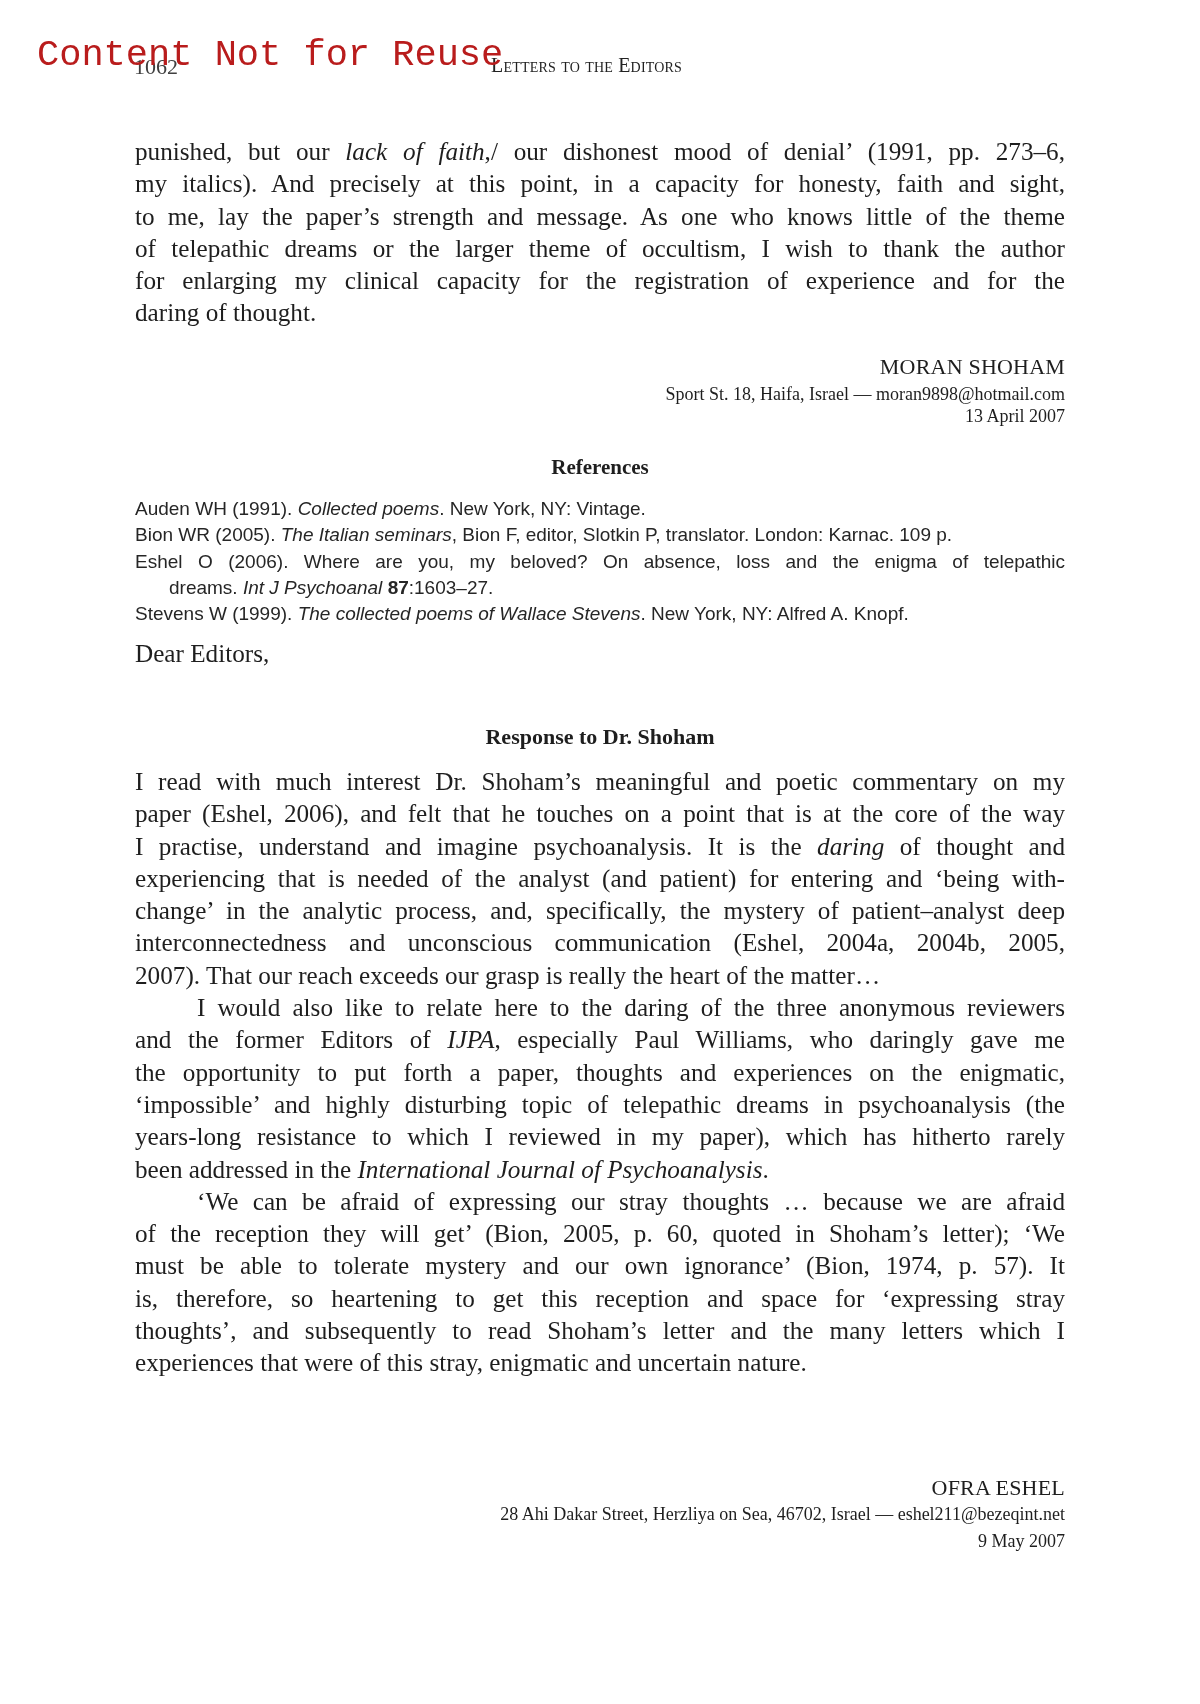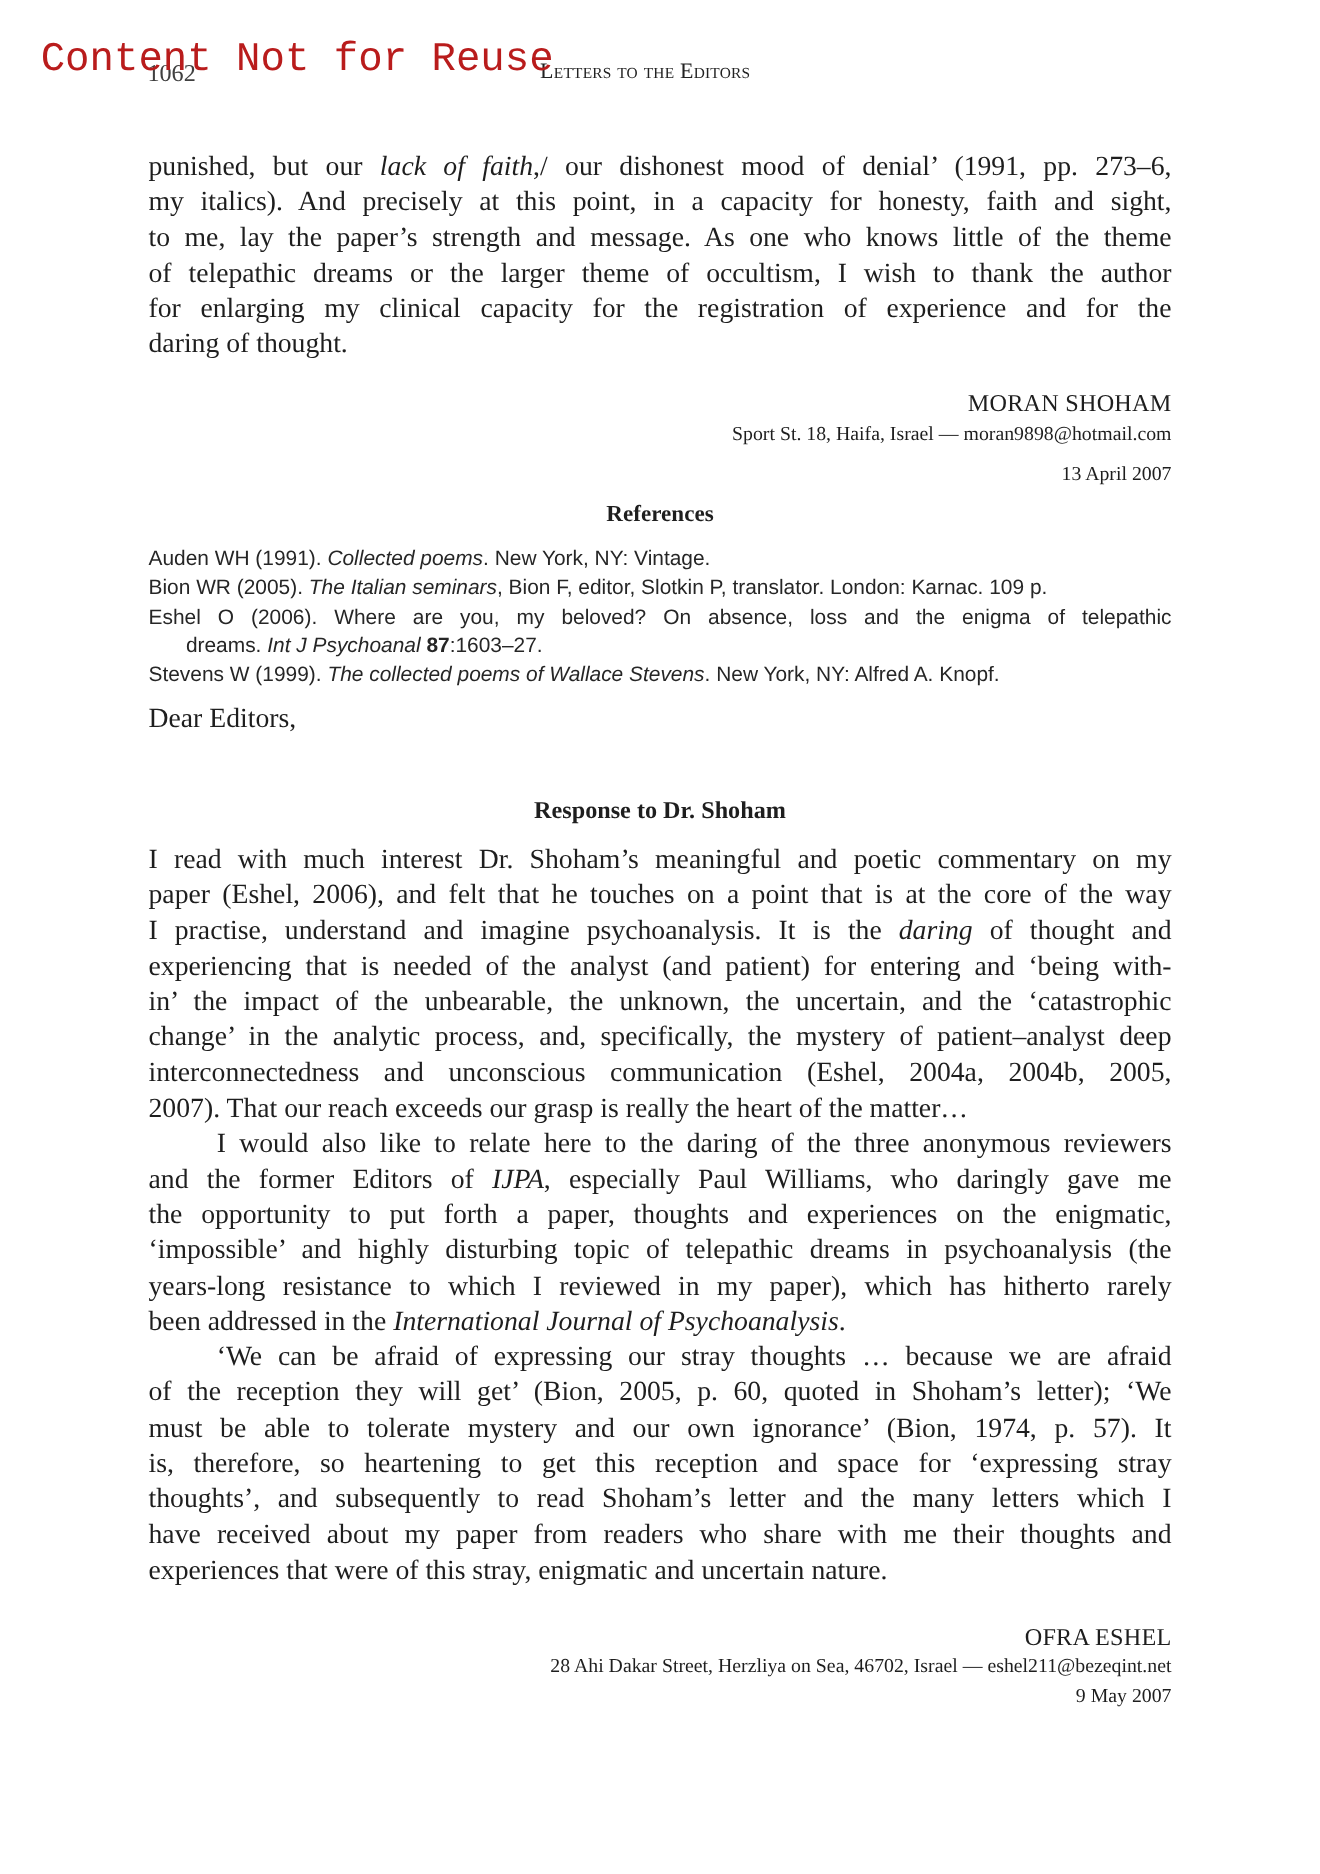"13 April 2007" div.sig { top: 420px -> 406px }
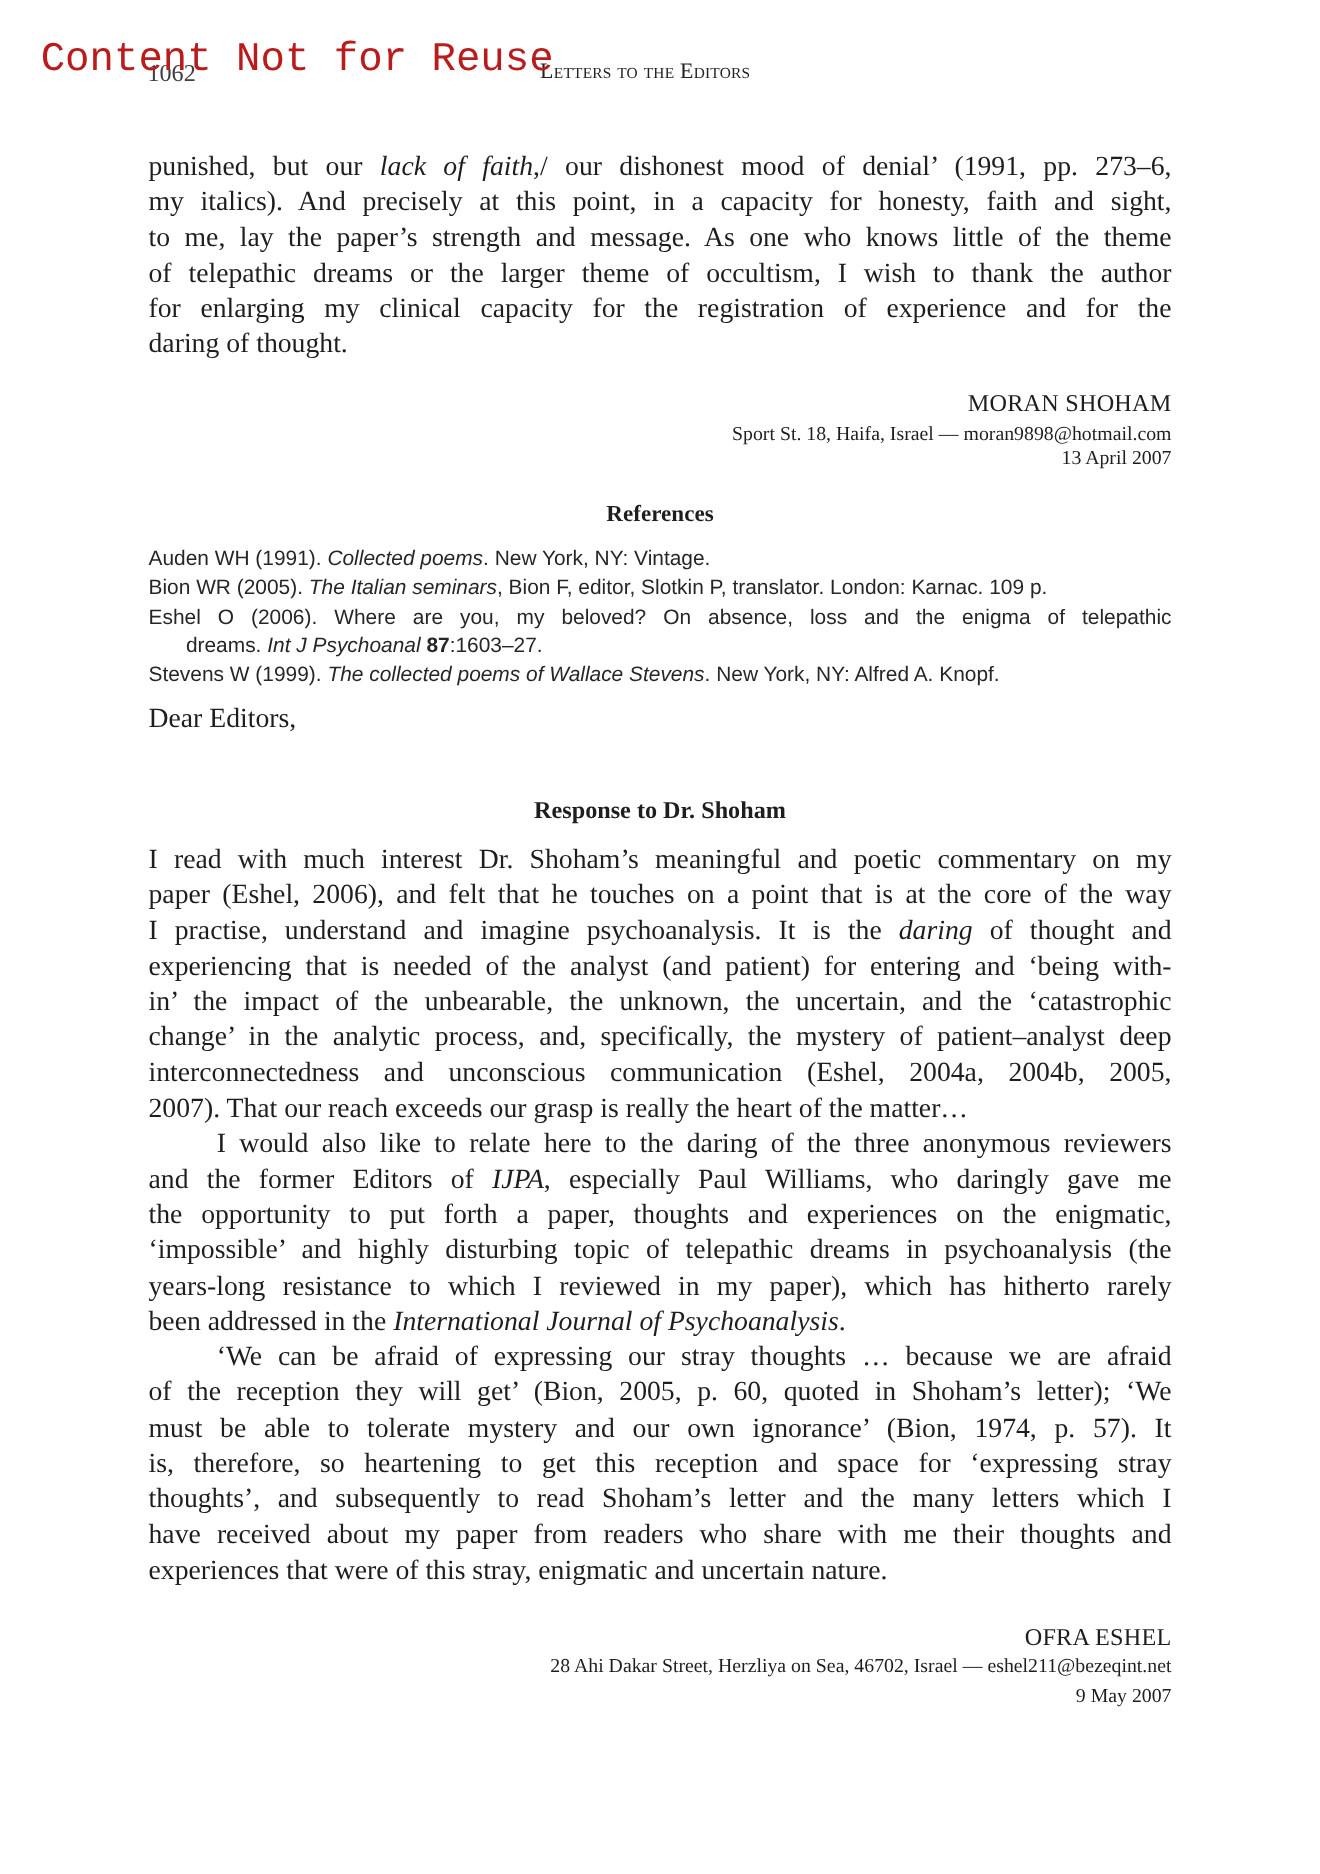"in’ the impact of the" div.line { html: <div><span>in’ the impact of the unbearable, the unknown, the uncertain, and the ‘catastrophic</span></div> -> none }
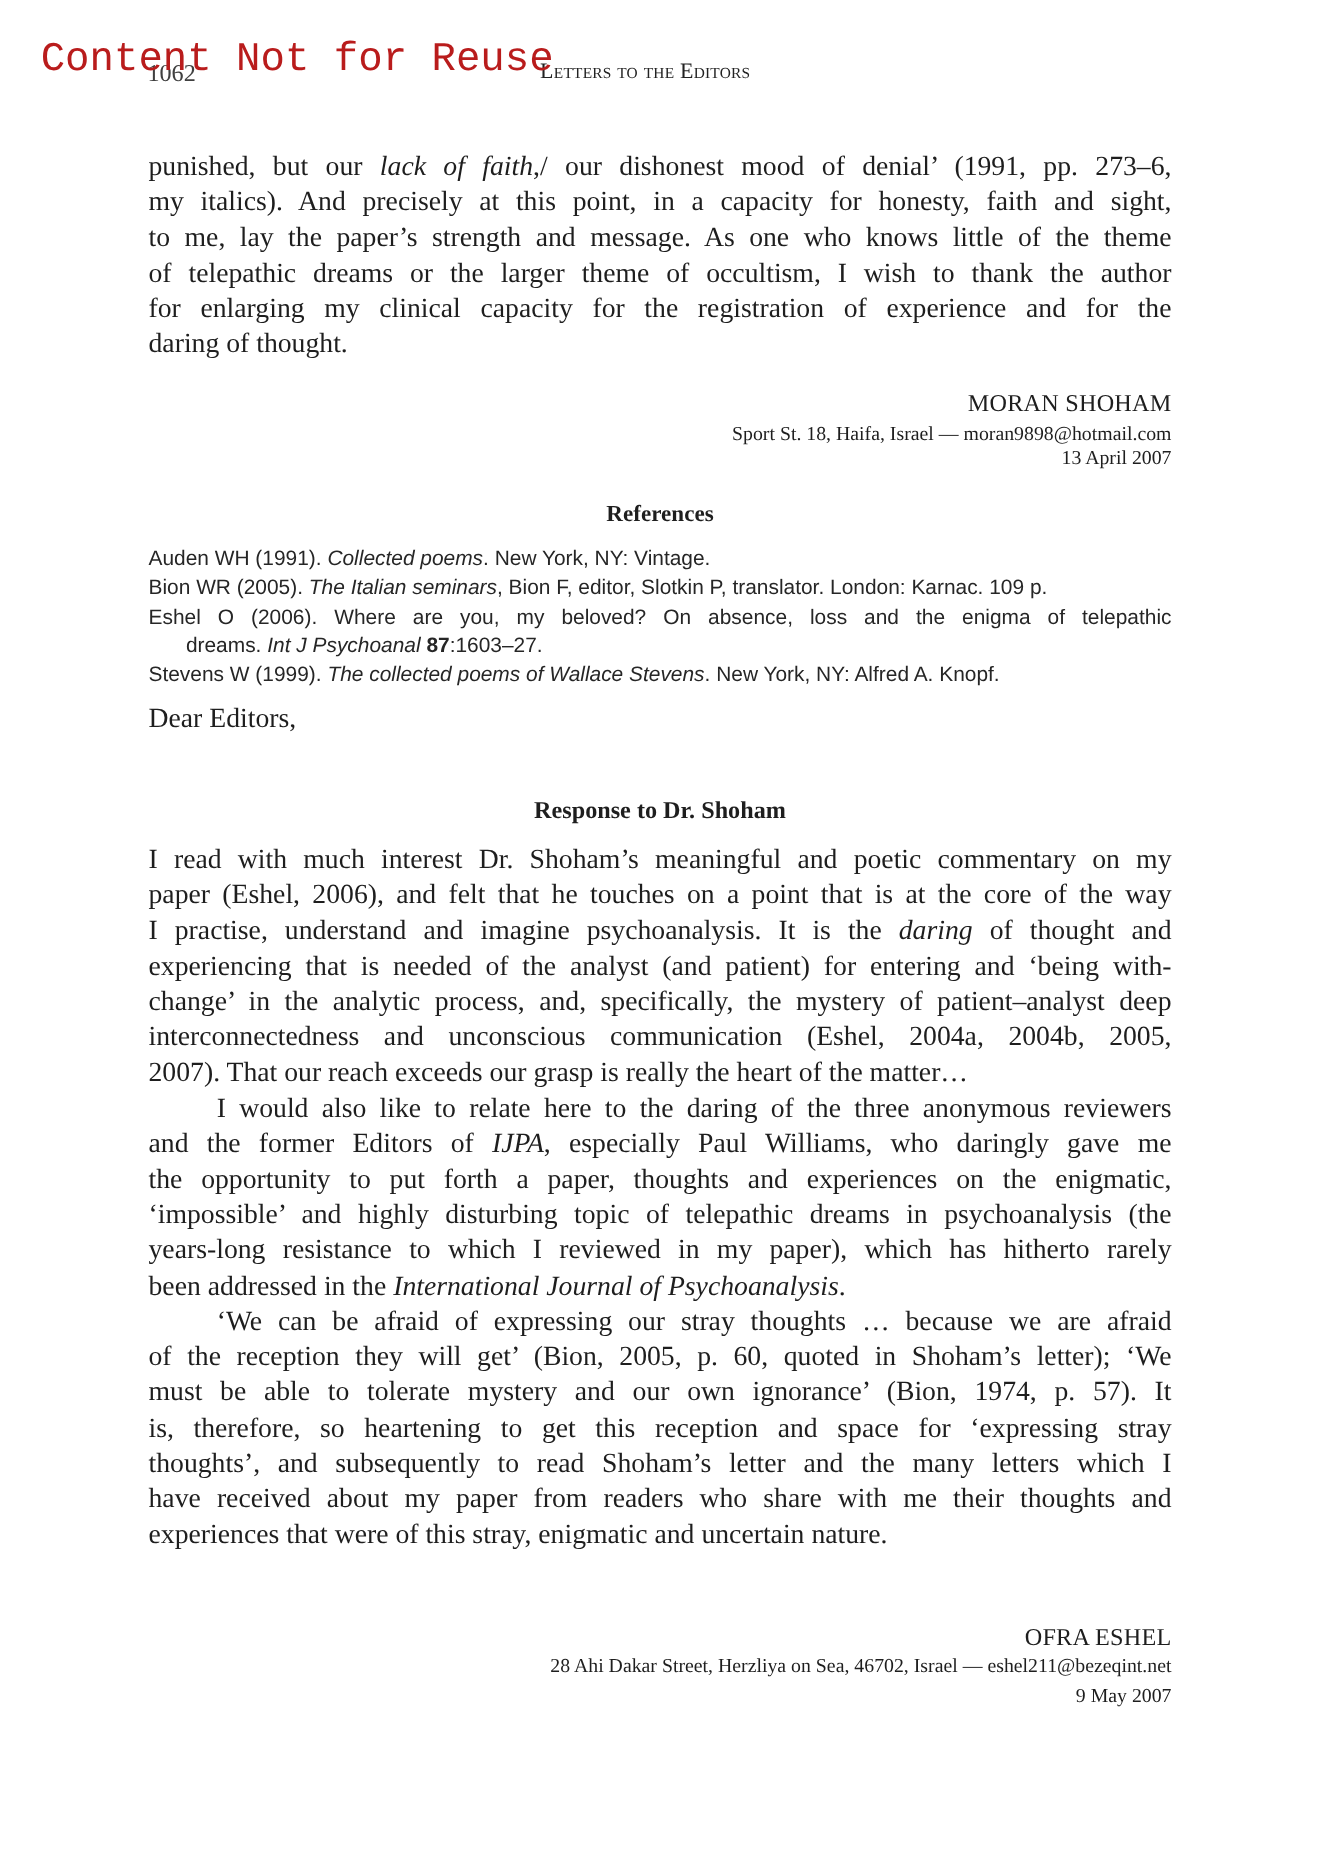"have received about my paper" div.line { html: <div><span>have received about my paper from readers who share with me their thoughts and</span></div> -> none }
